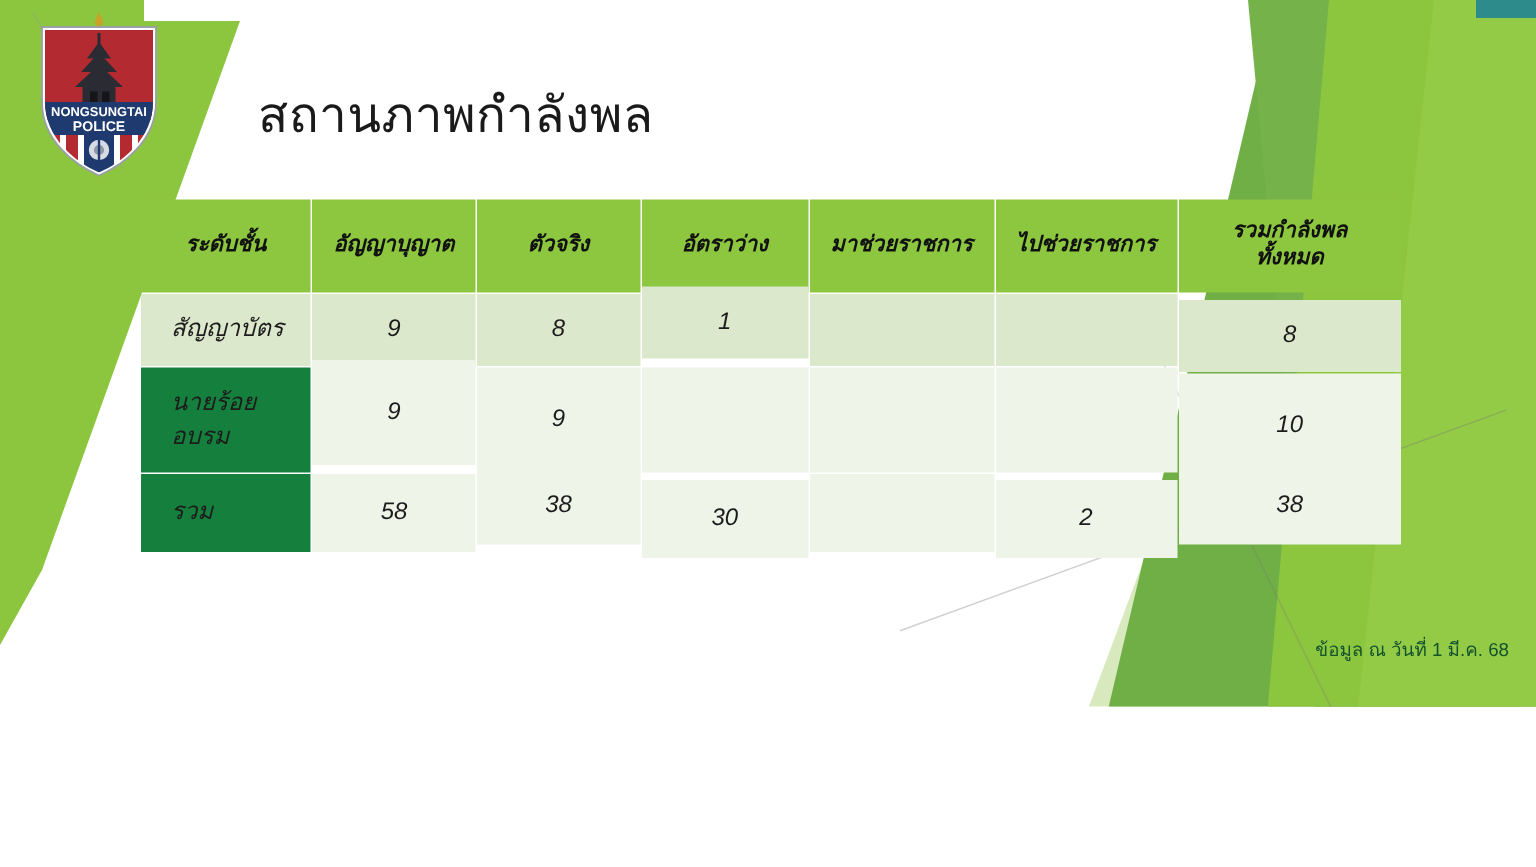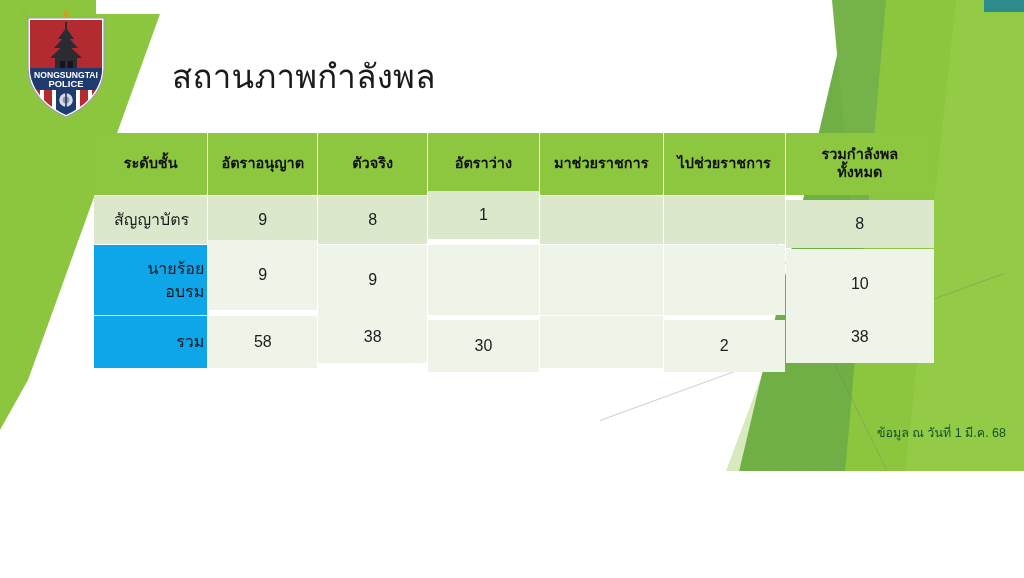"ระดับชั้น" .tbl-wrap { font-style: none -> italic }
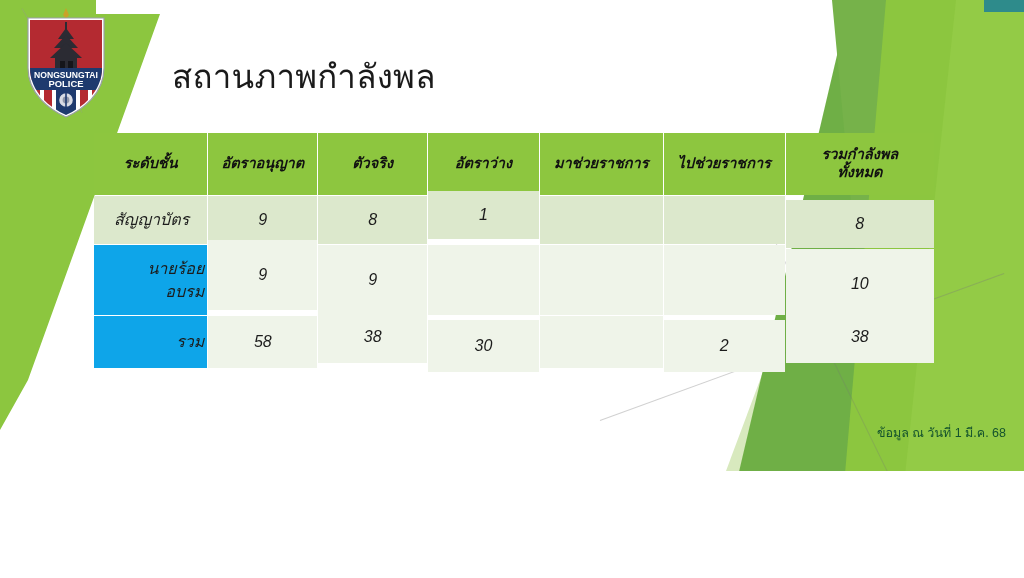"อัตราอนุญาต" th { text: อัตราอนุญาต -> อัญญาบุญาต }
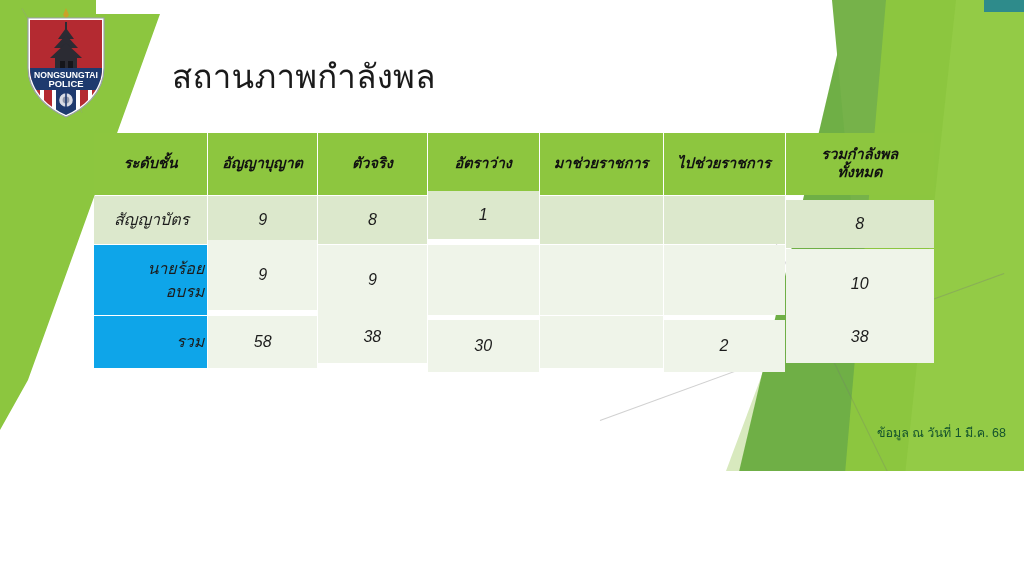"นายร้อย" tr.row-light td.lbl { background: #0ea5e9 -> #15803d; text-align: right -> none }
